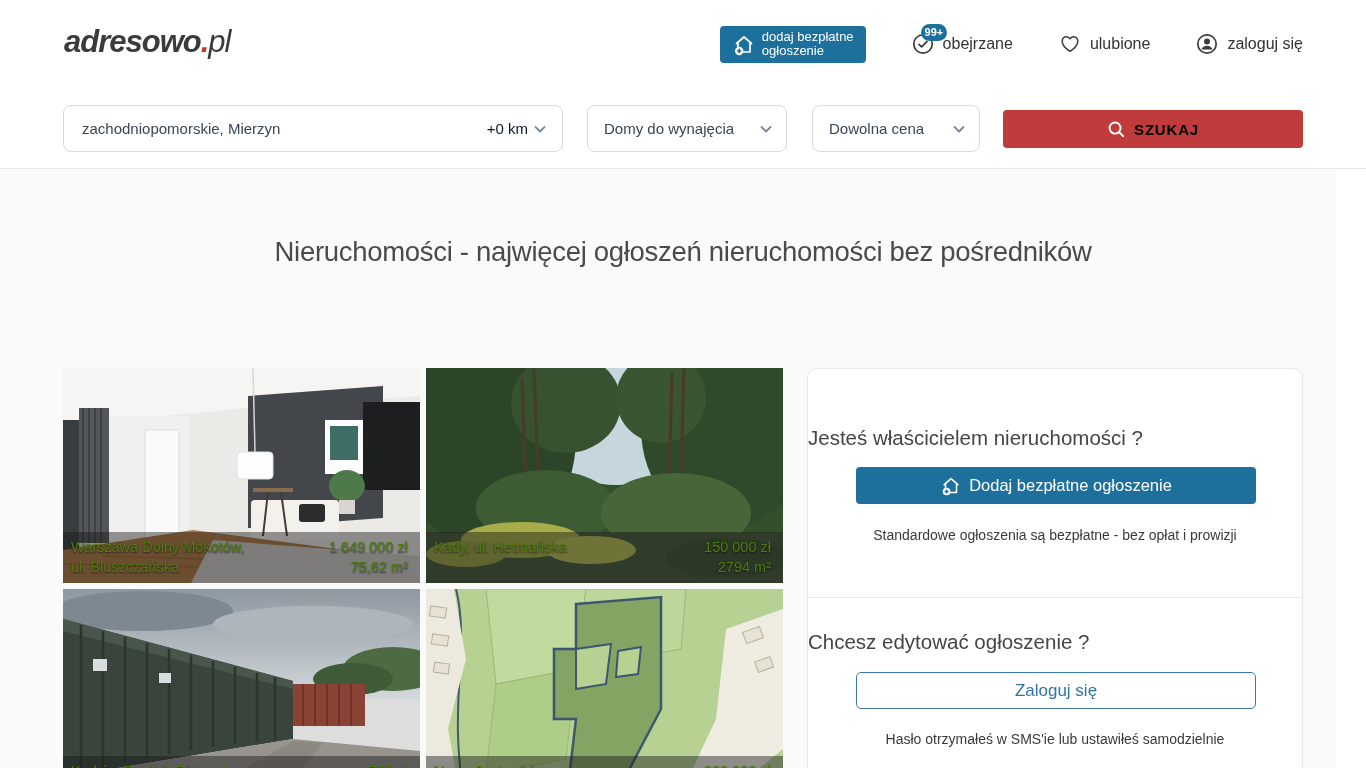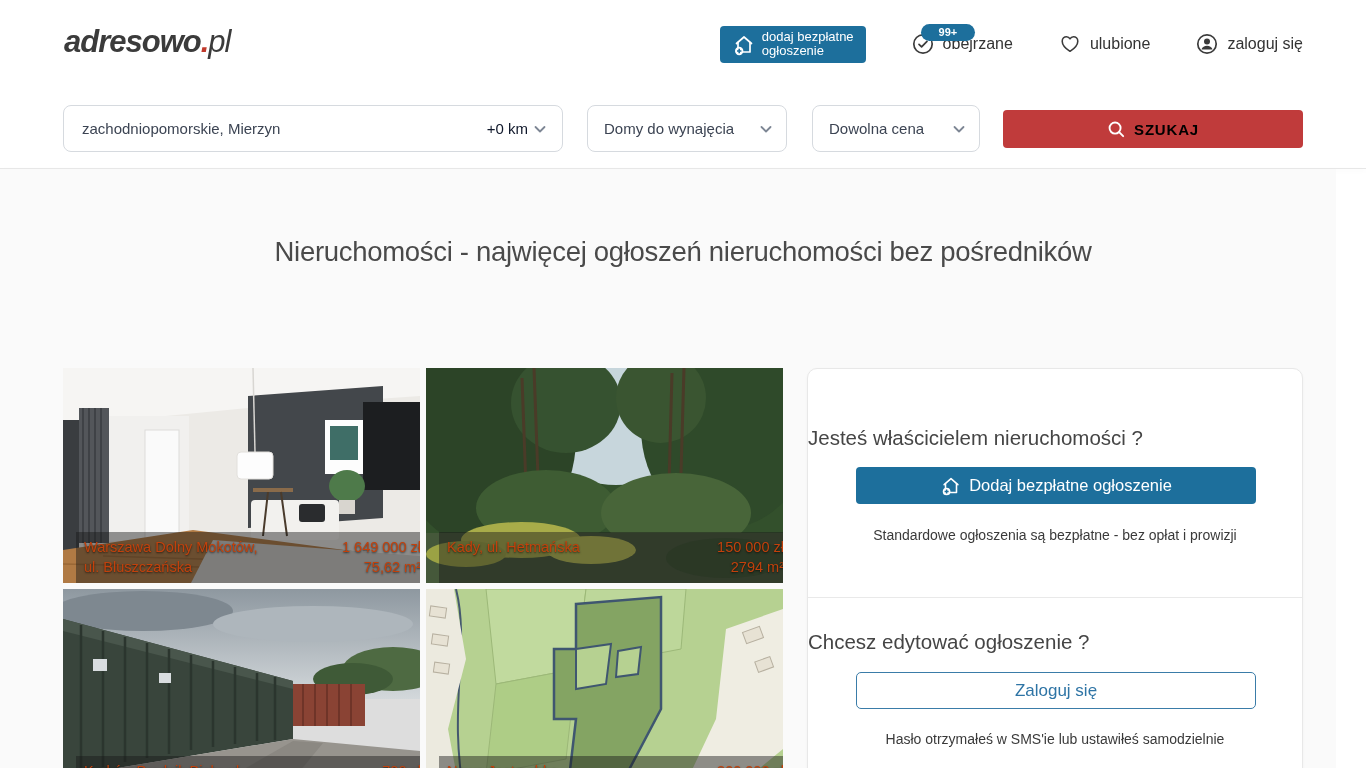"99+" .badge { padding: 3px 18px -> 3px 4px }
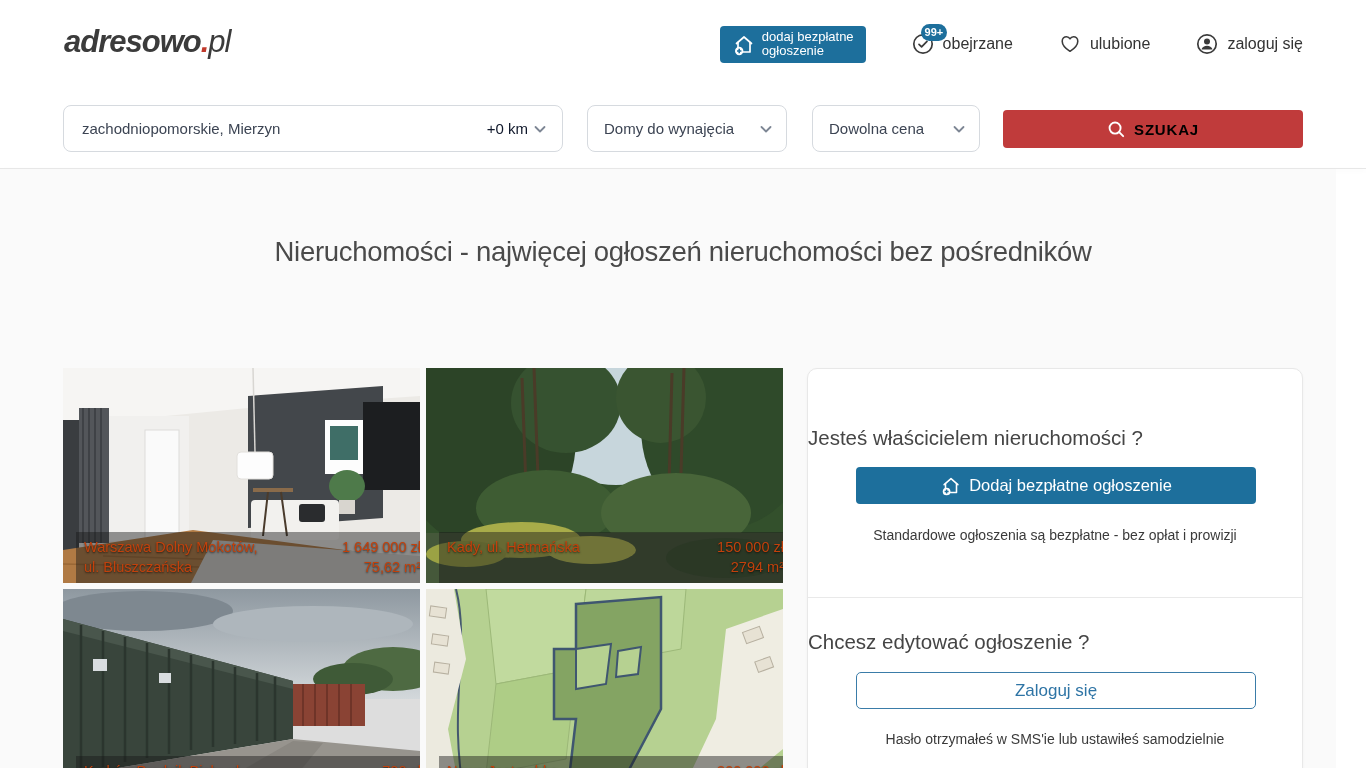"Warszawa Dolny Mokotów," .caption { color: #c2410c -> #4d7c0f; left: 13px -> 0 }
